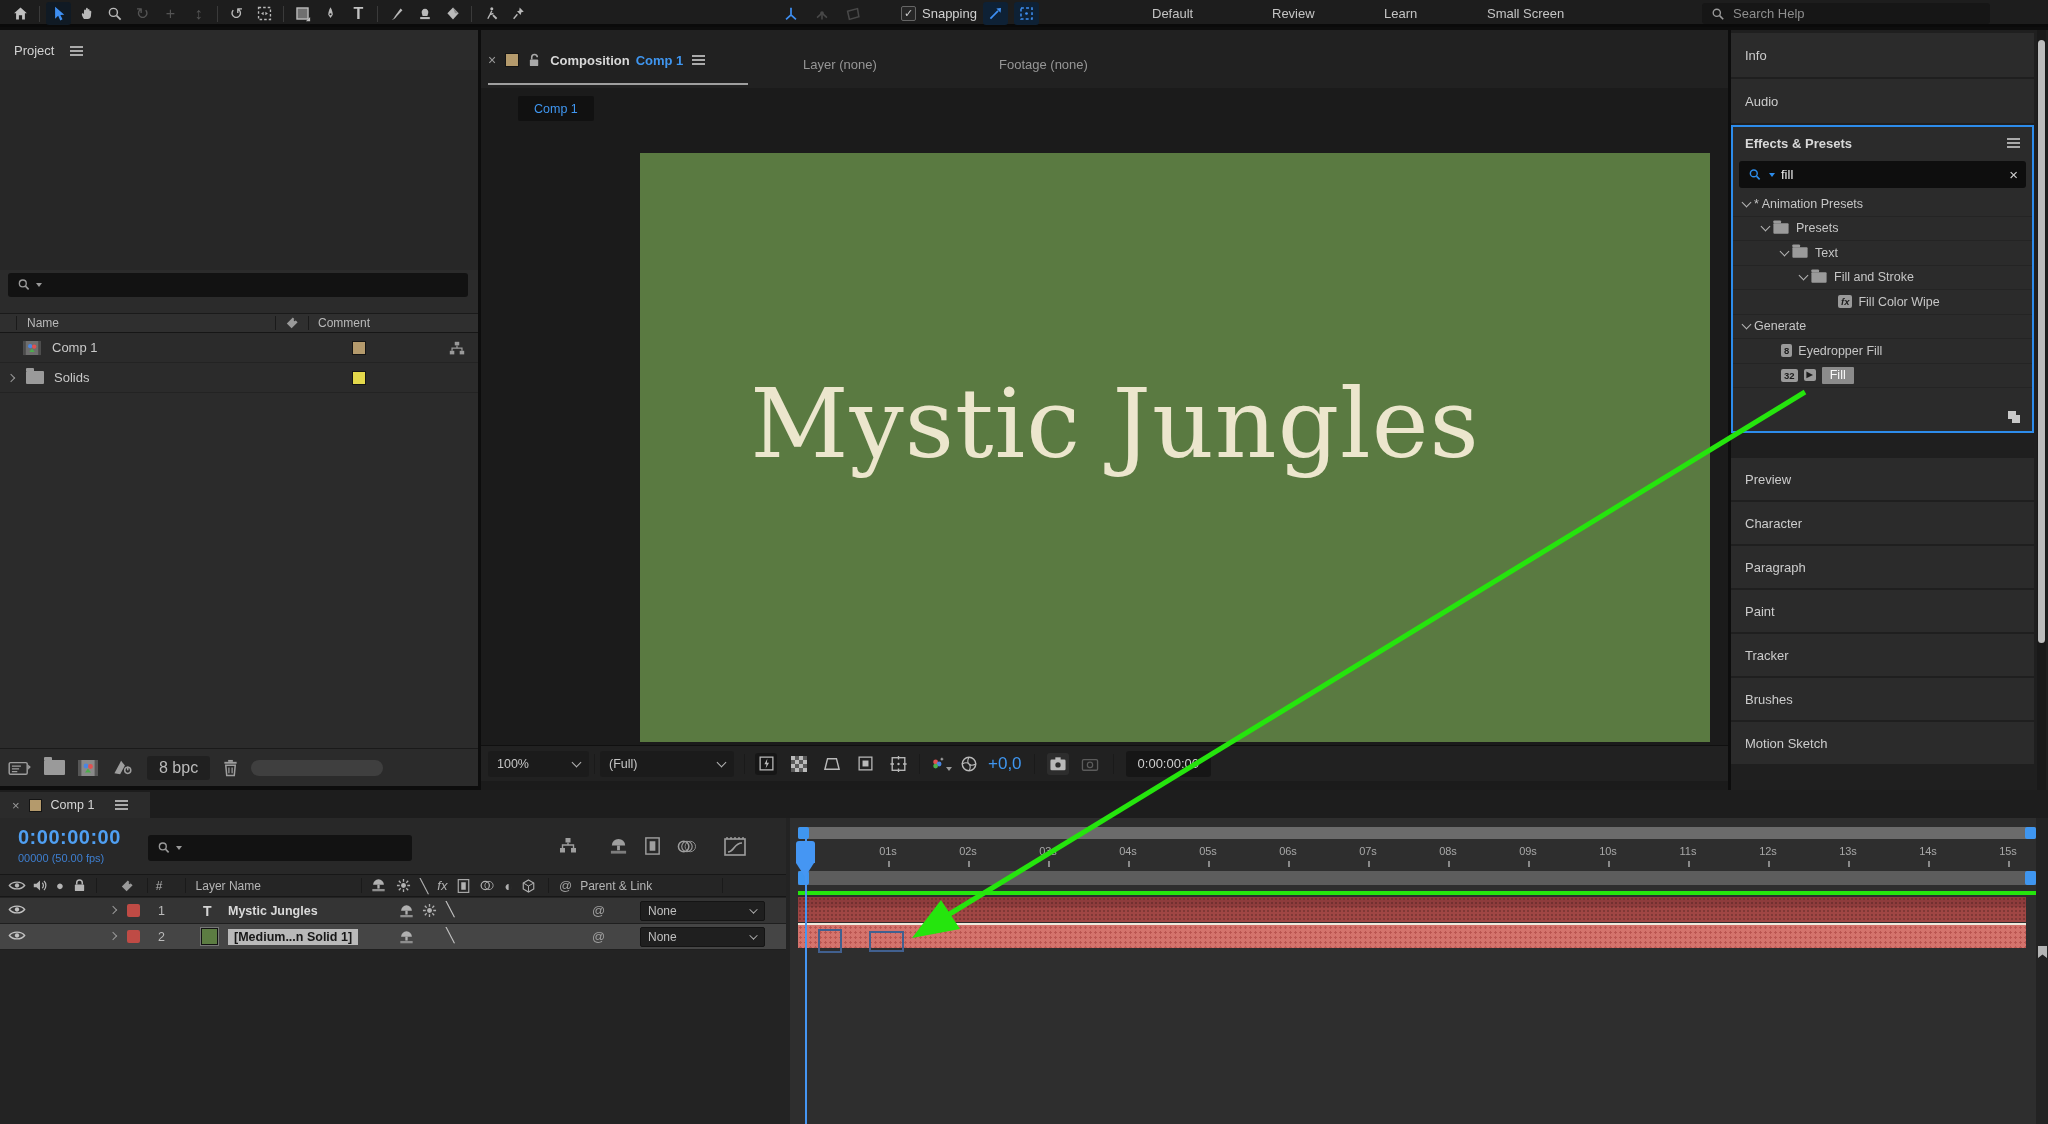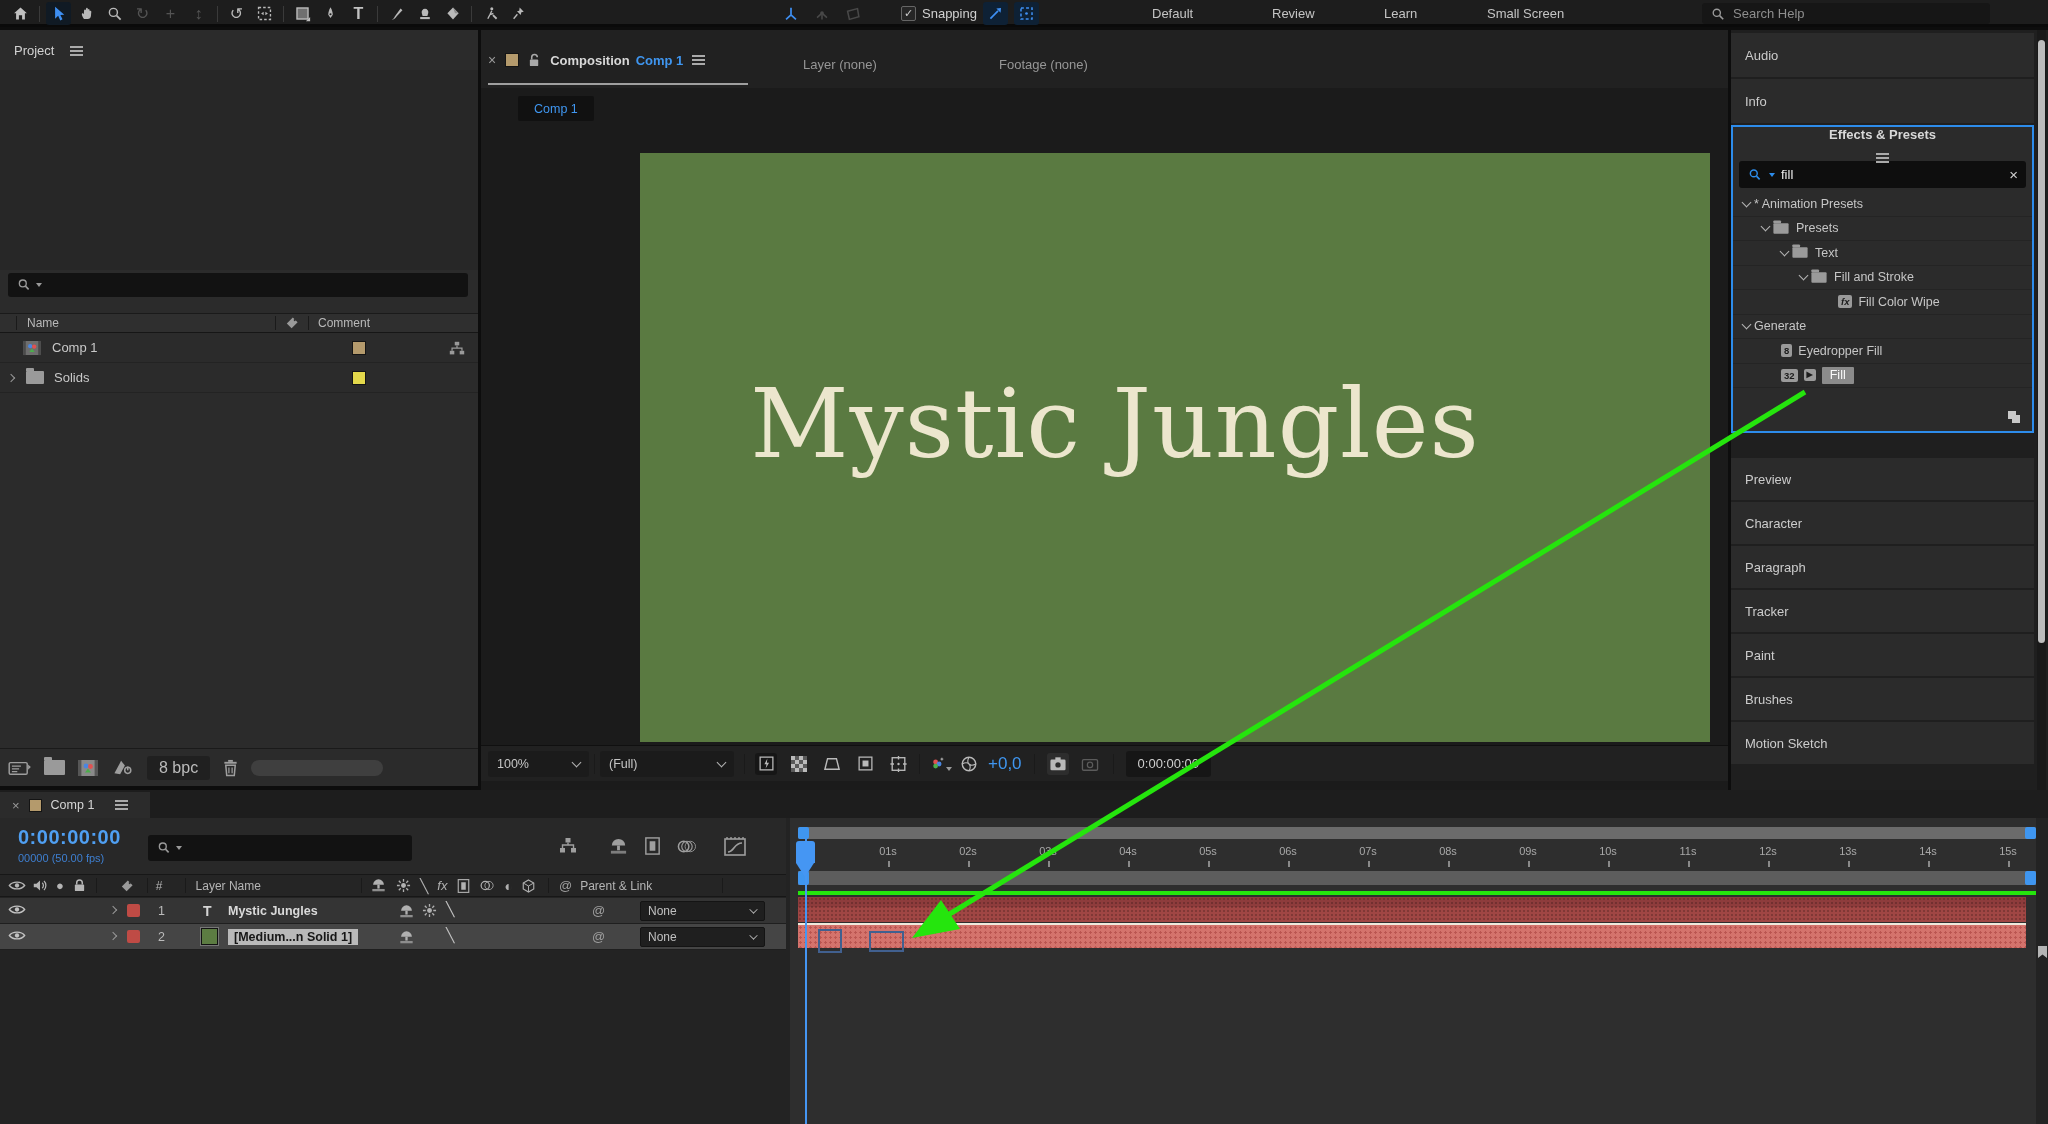"Audio" div.side-row { order: before "Info" -> after "Info" }
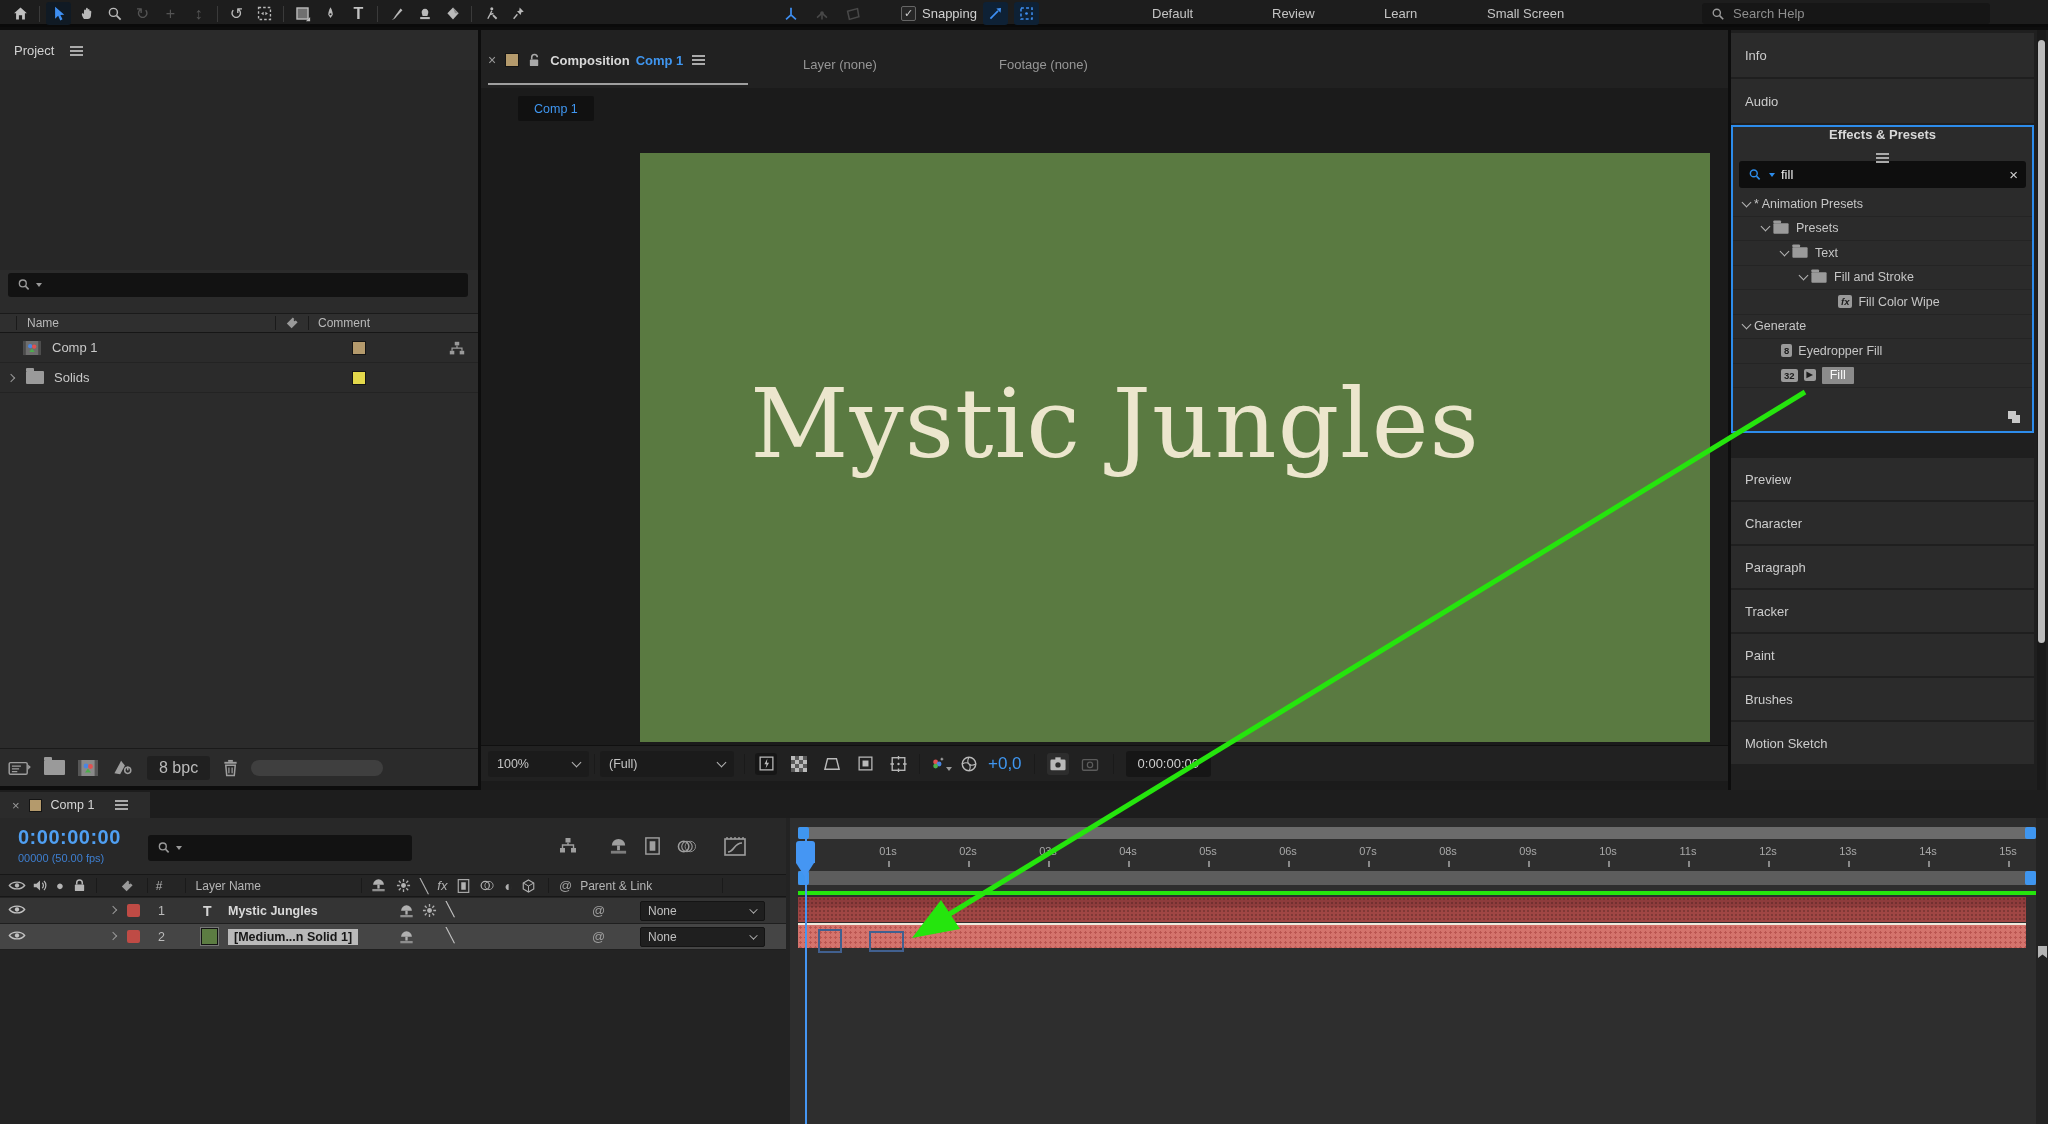"Effects & Presets" .efx-head { flex-direction: column -> none }
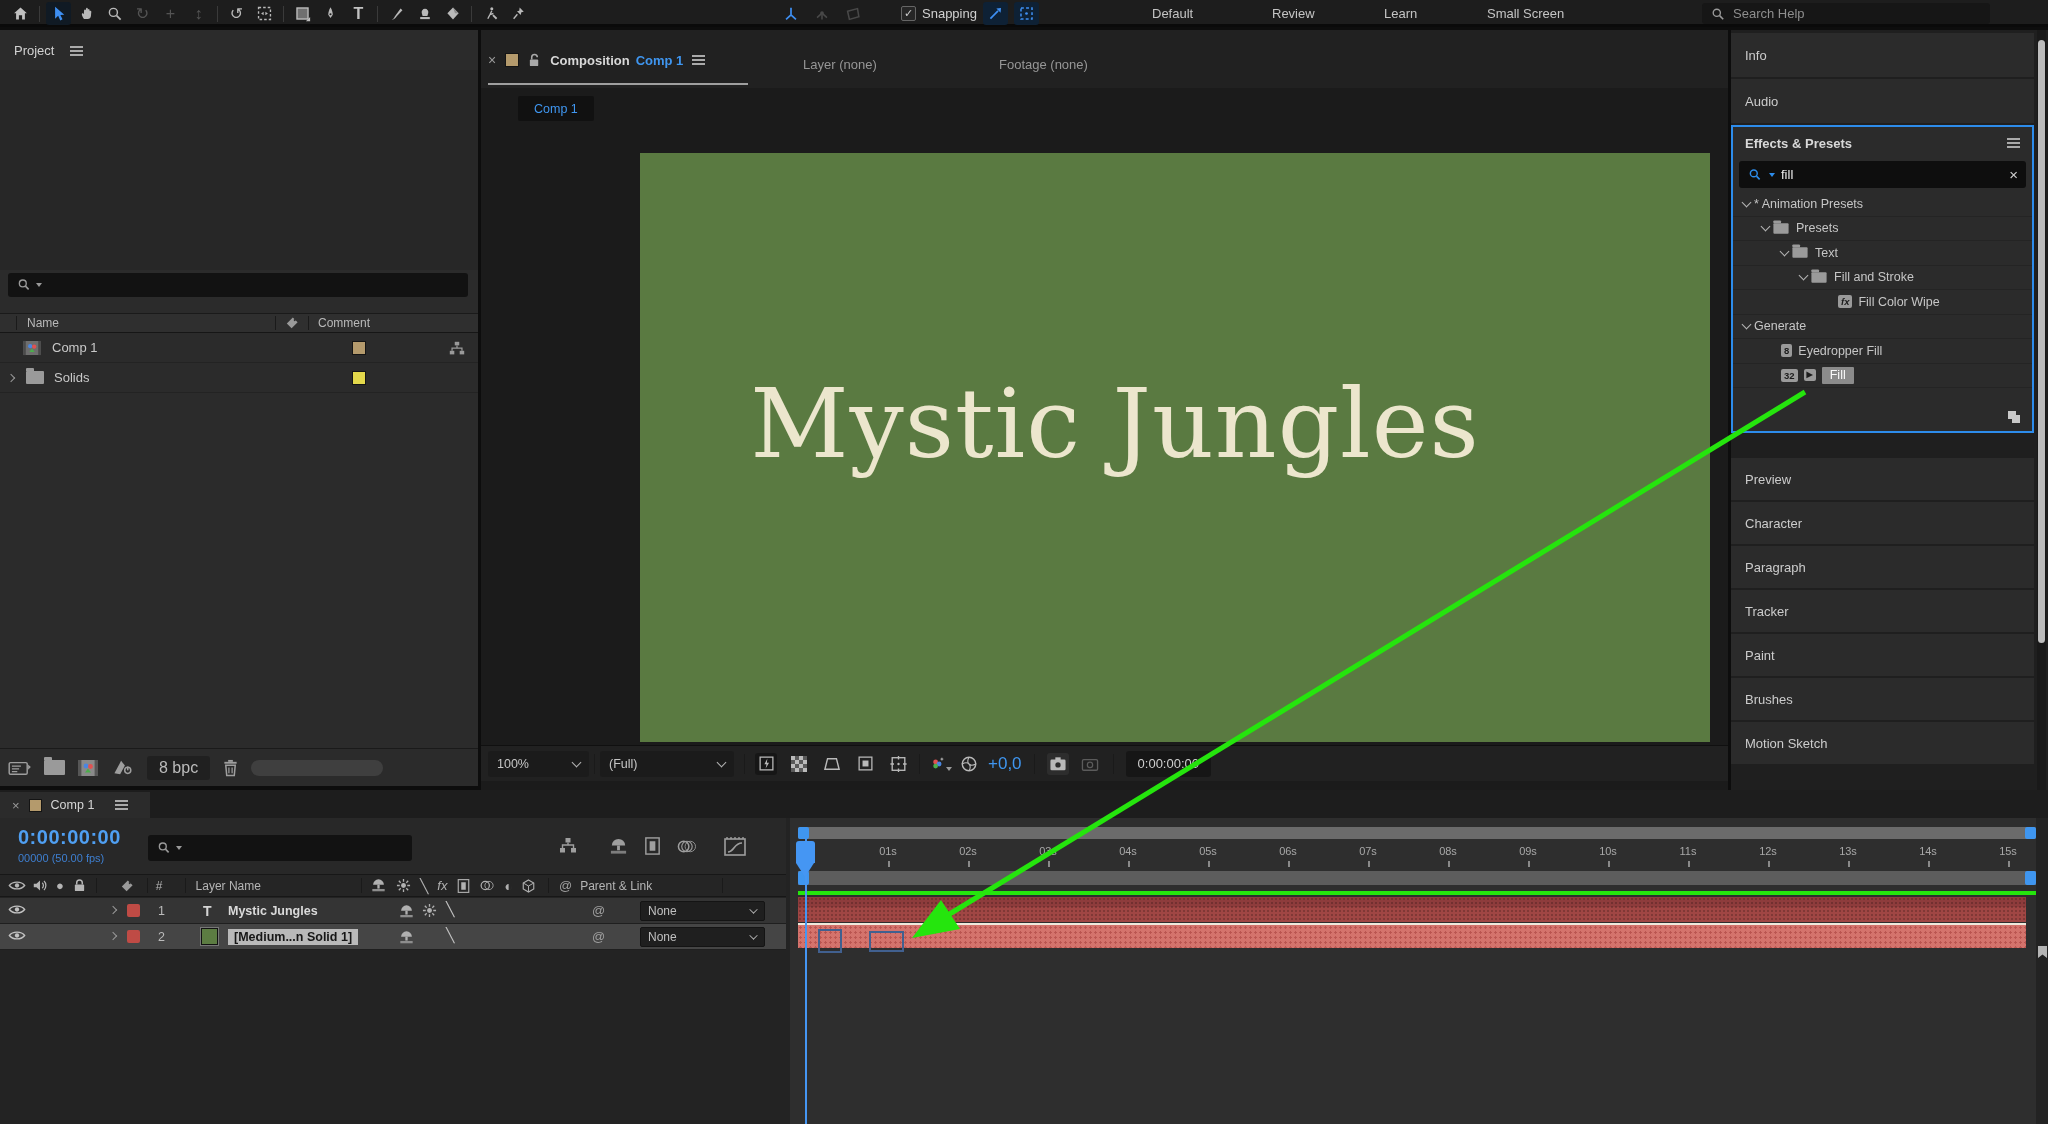"Tracker" div.side-row { order: before "Paint" -> after "Paint" }
